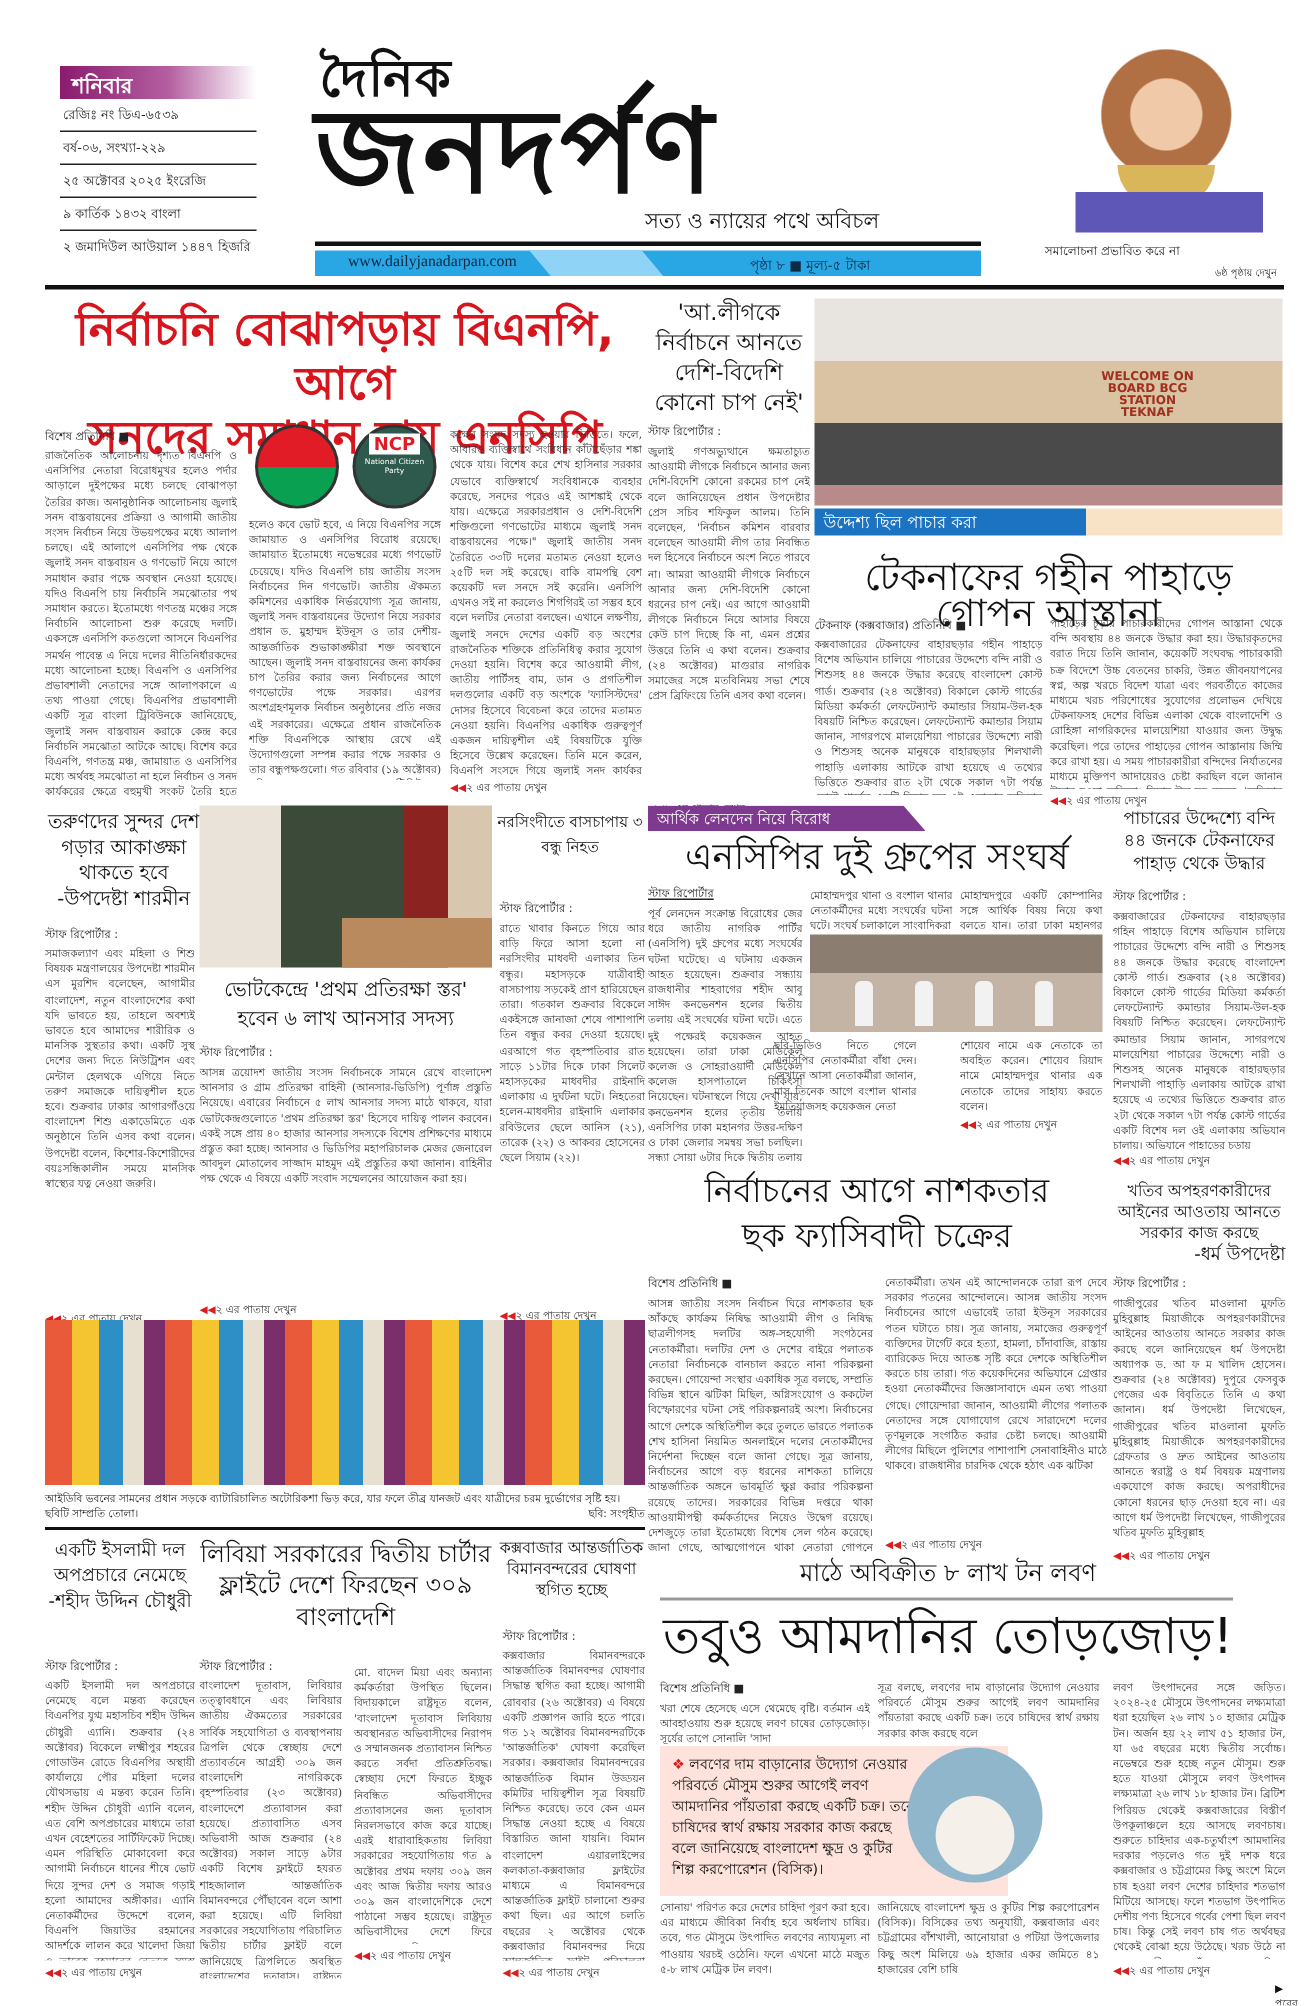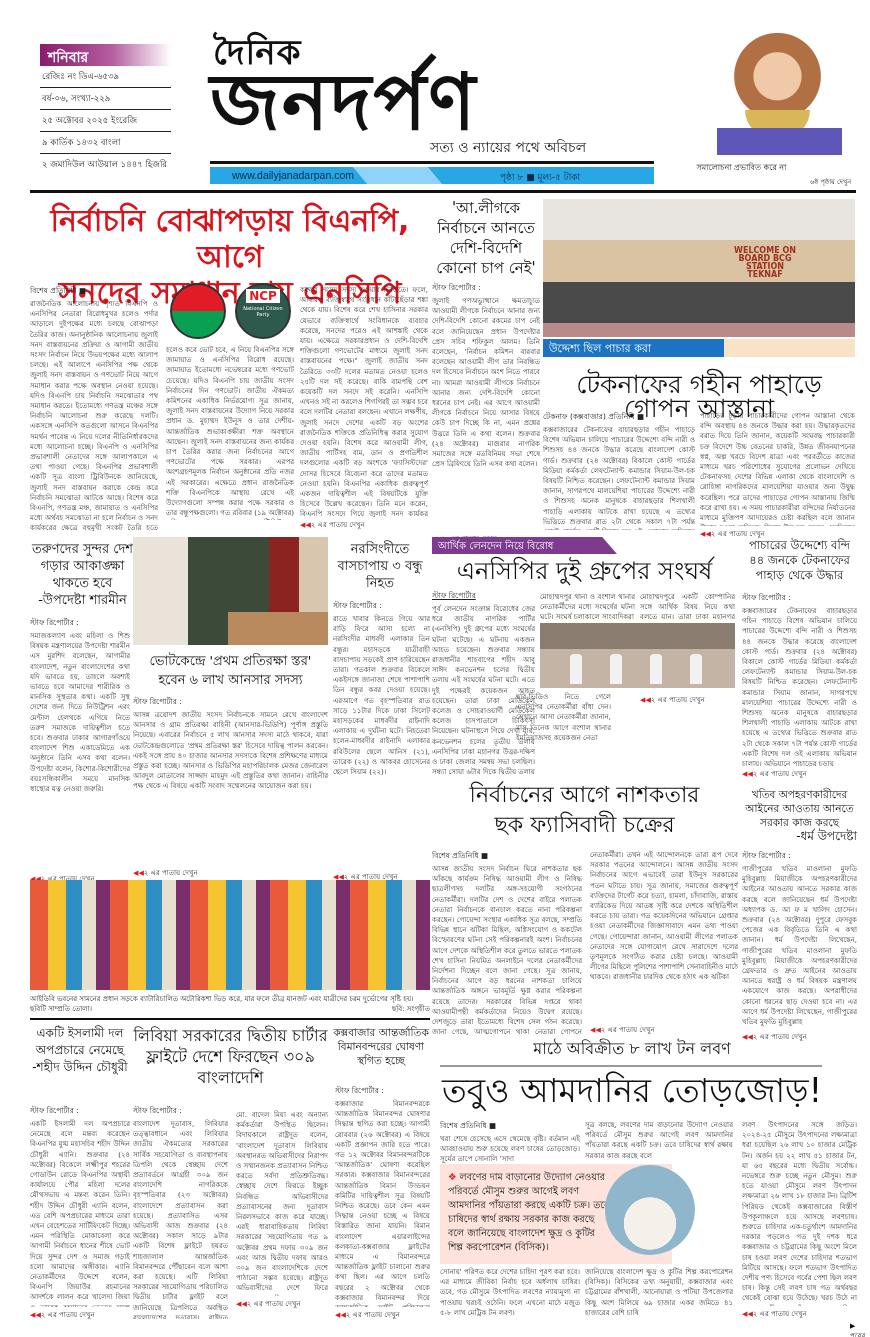"www.dailyjanadarpan.com" .url { font-family: Liberation Sans, sans-serif -> Liberation Serif, serif }
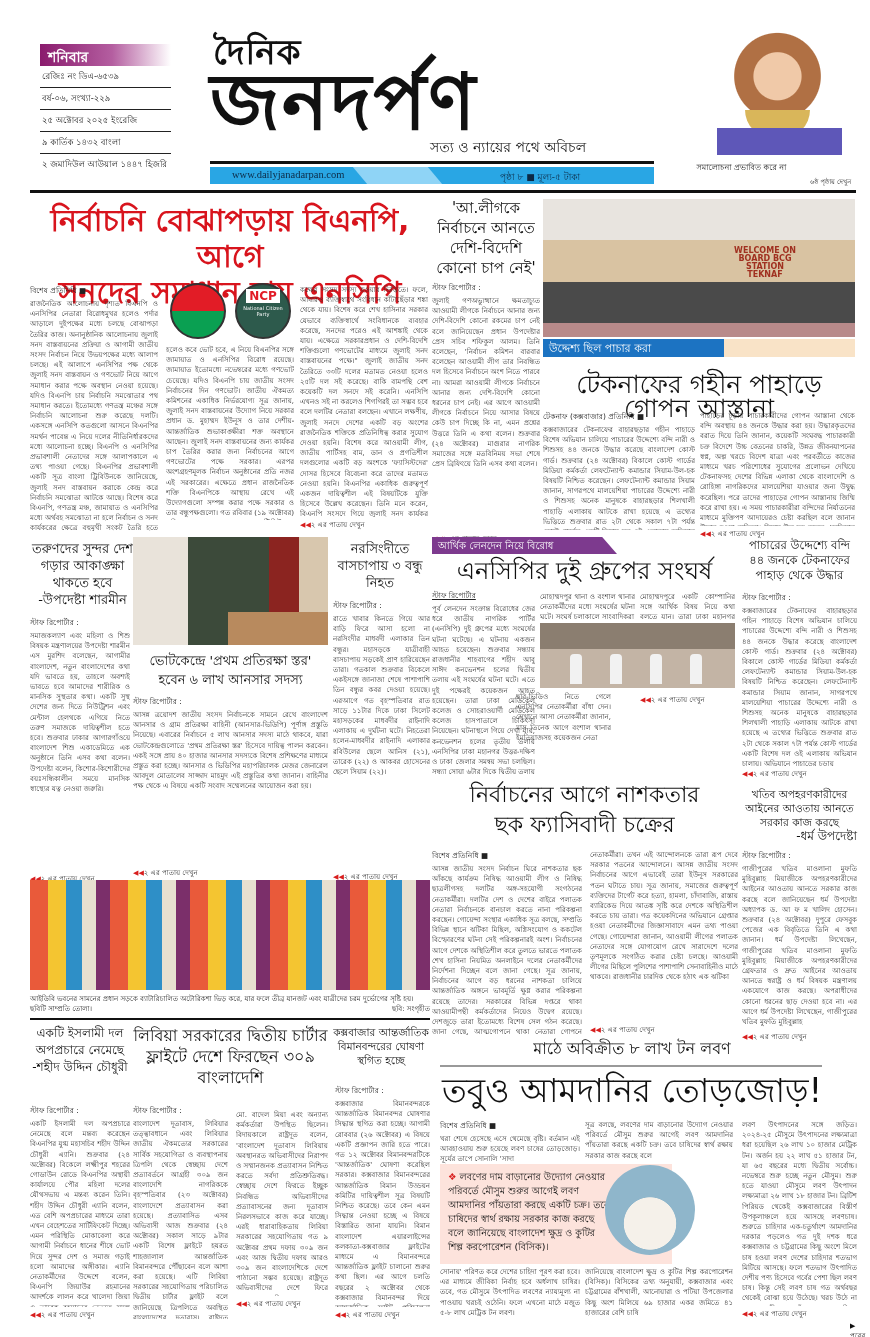"নরসিংদীতে বাসচাপায় ৩ বন্ধু নিহত" .nar-hl { font-size: 13px -> 10px }
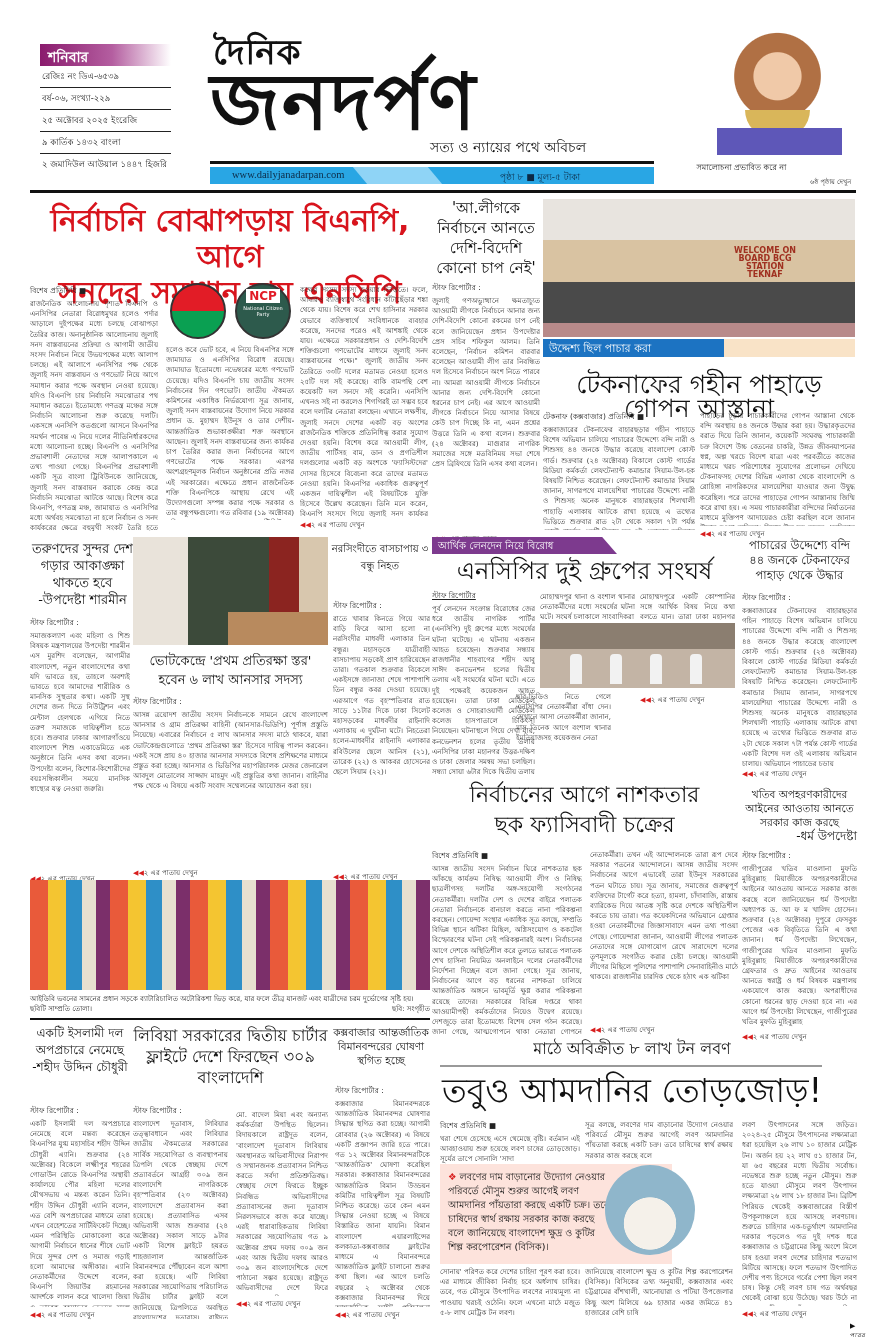"শোয়েব নামে এক নেতাকে তা" div.body-text { html: none -> <div>শোয়েব নামে এক নেতাকে তা অবহিত করেন। শোয়েব রিয়াদ নামে মোহাম্মদপুর থানার এক নেতাকে তাদের সাহায্য করতে বলেন।</div> }
